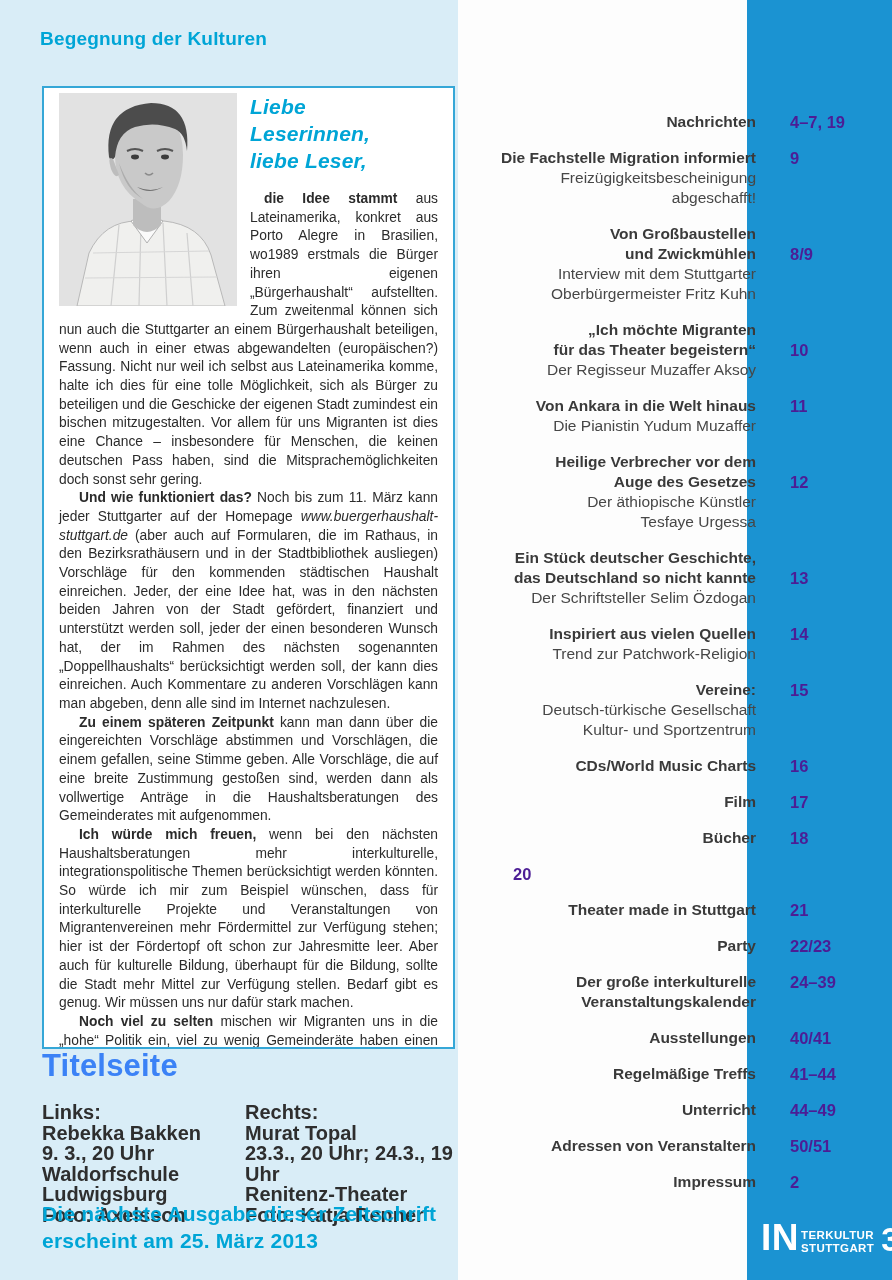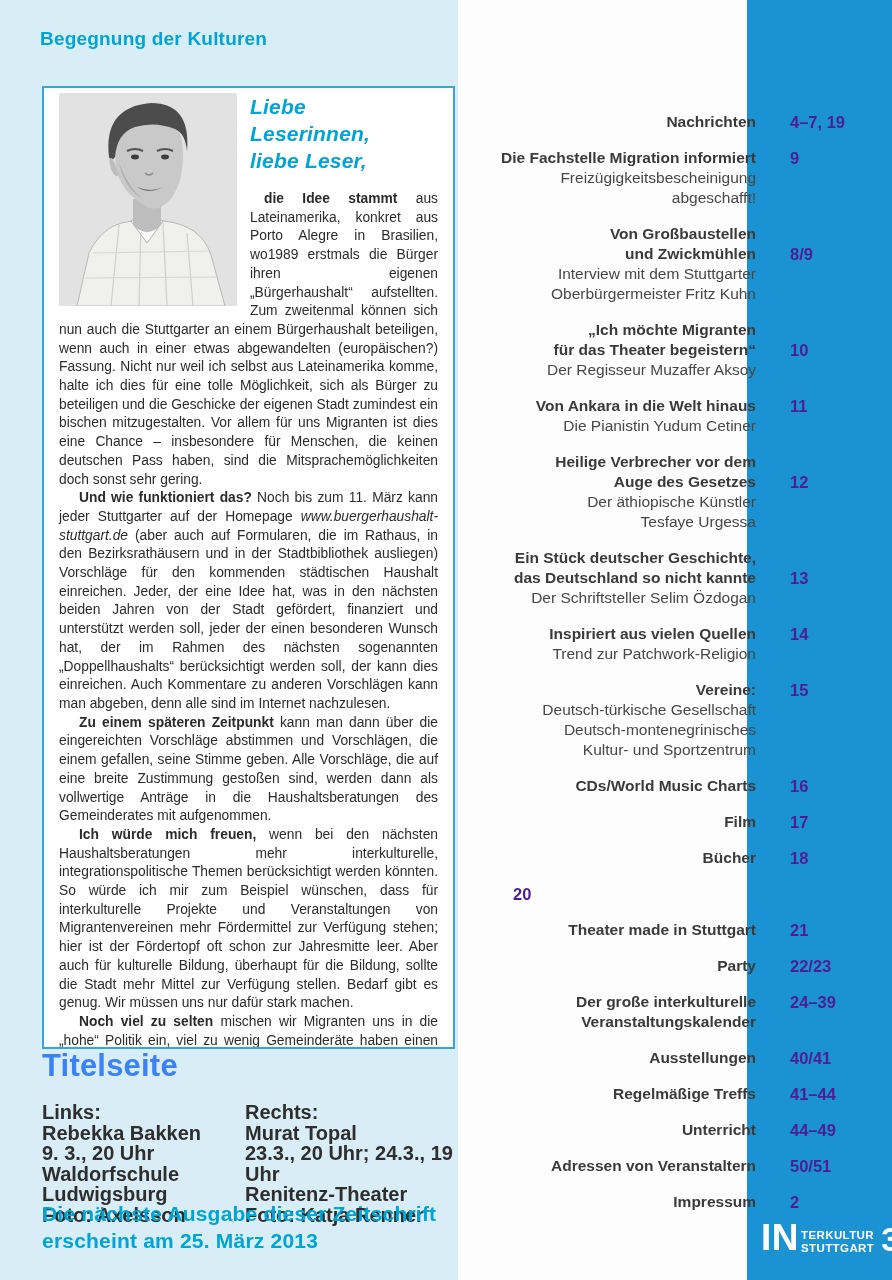"Die Pianistin Yudum Cetiner" div.toc-sub-line { text: Cetiner -> Muzaffer }
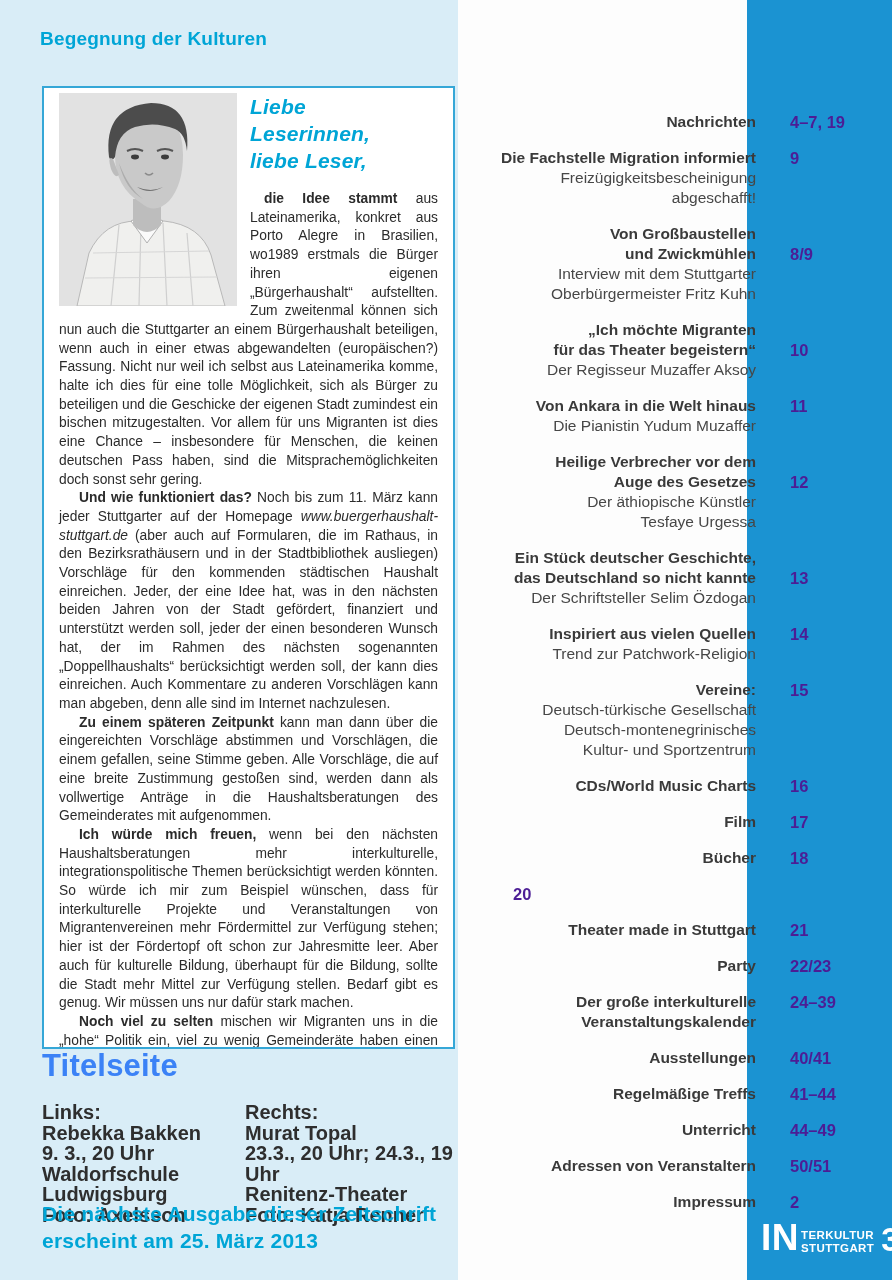"Deutsch-montenegrinisches" div.toc-sub-line { html: <div>Deutsch-montenegrinisches</div> -> none }
